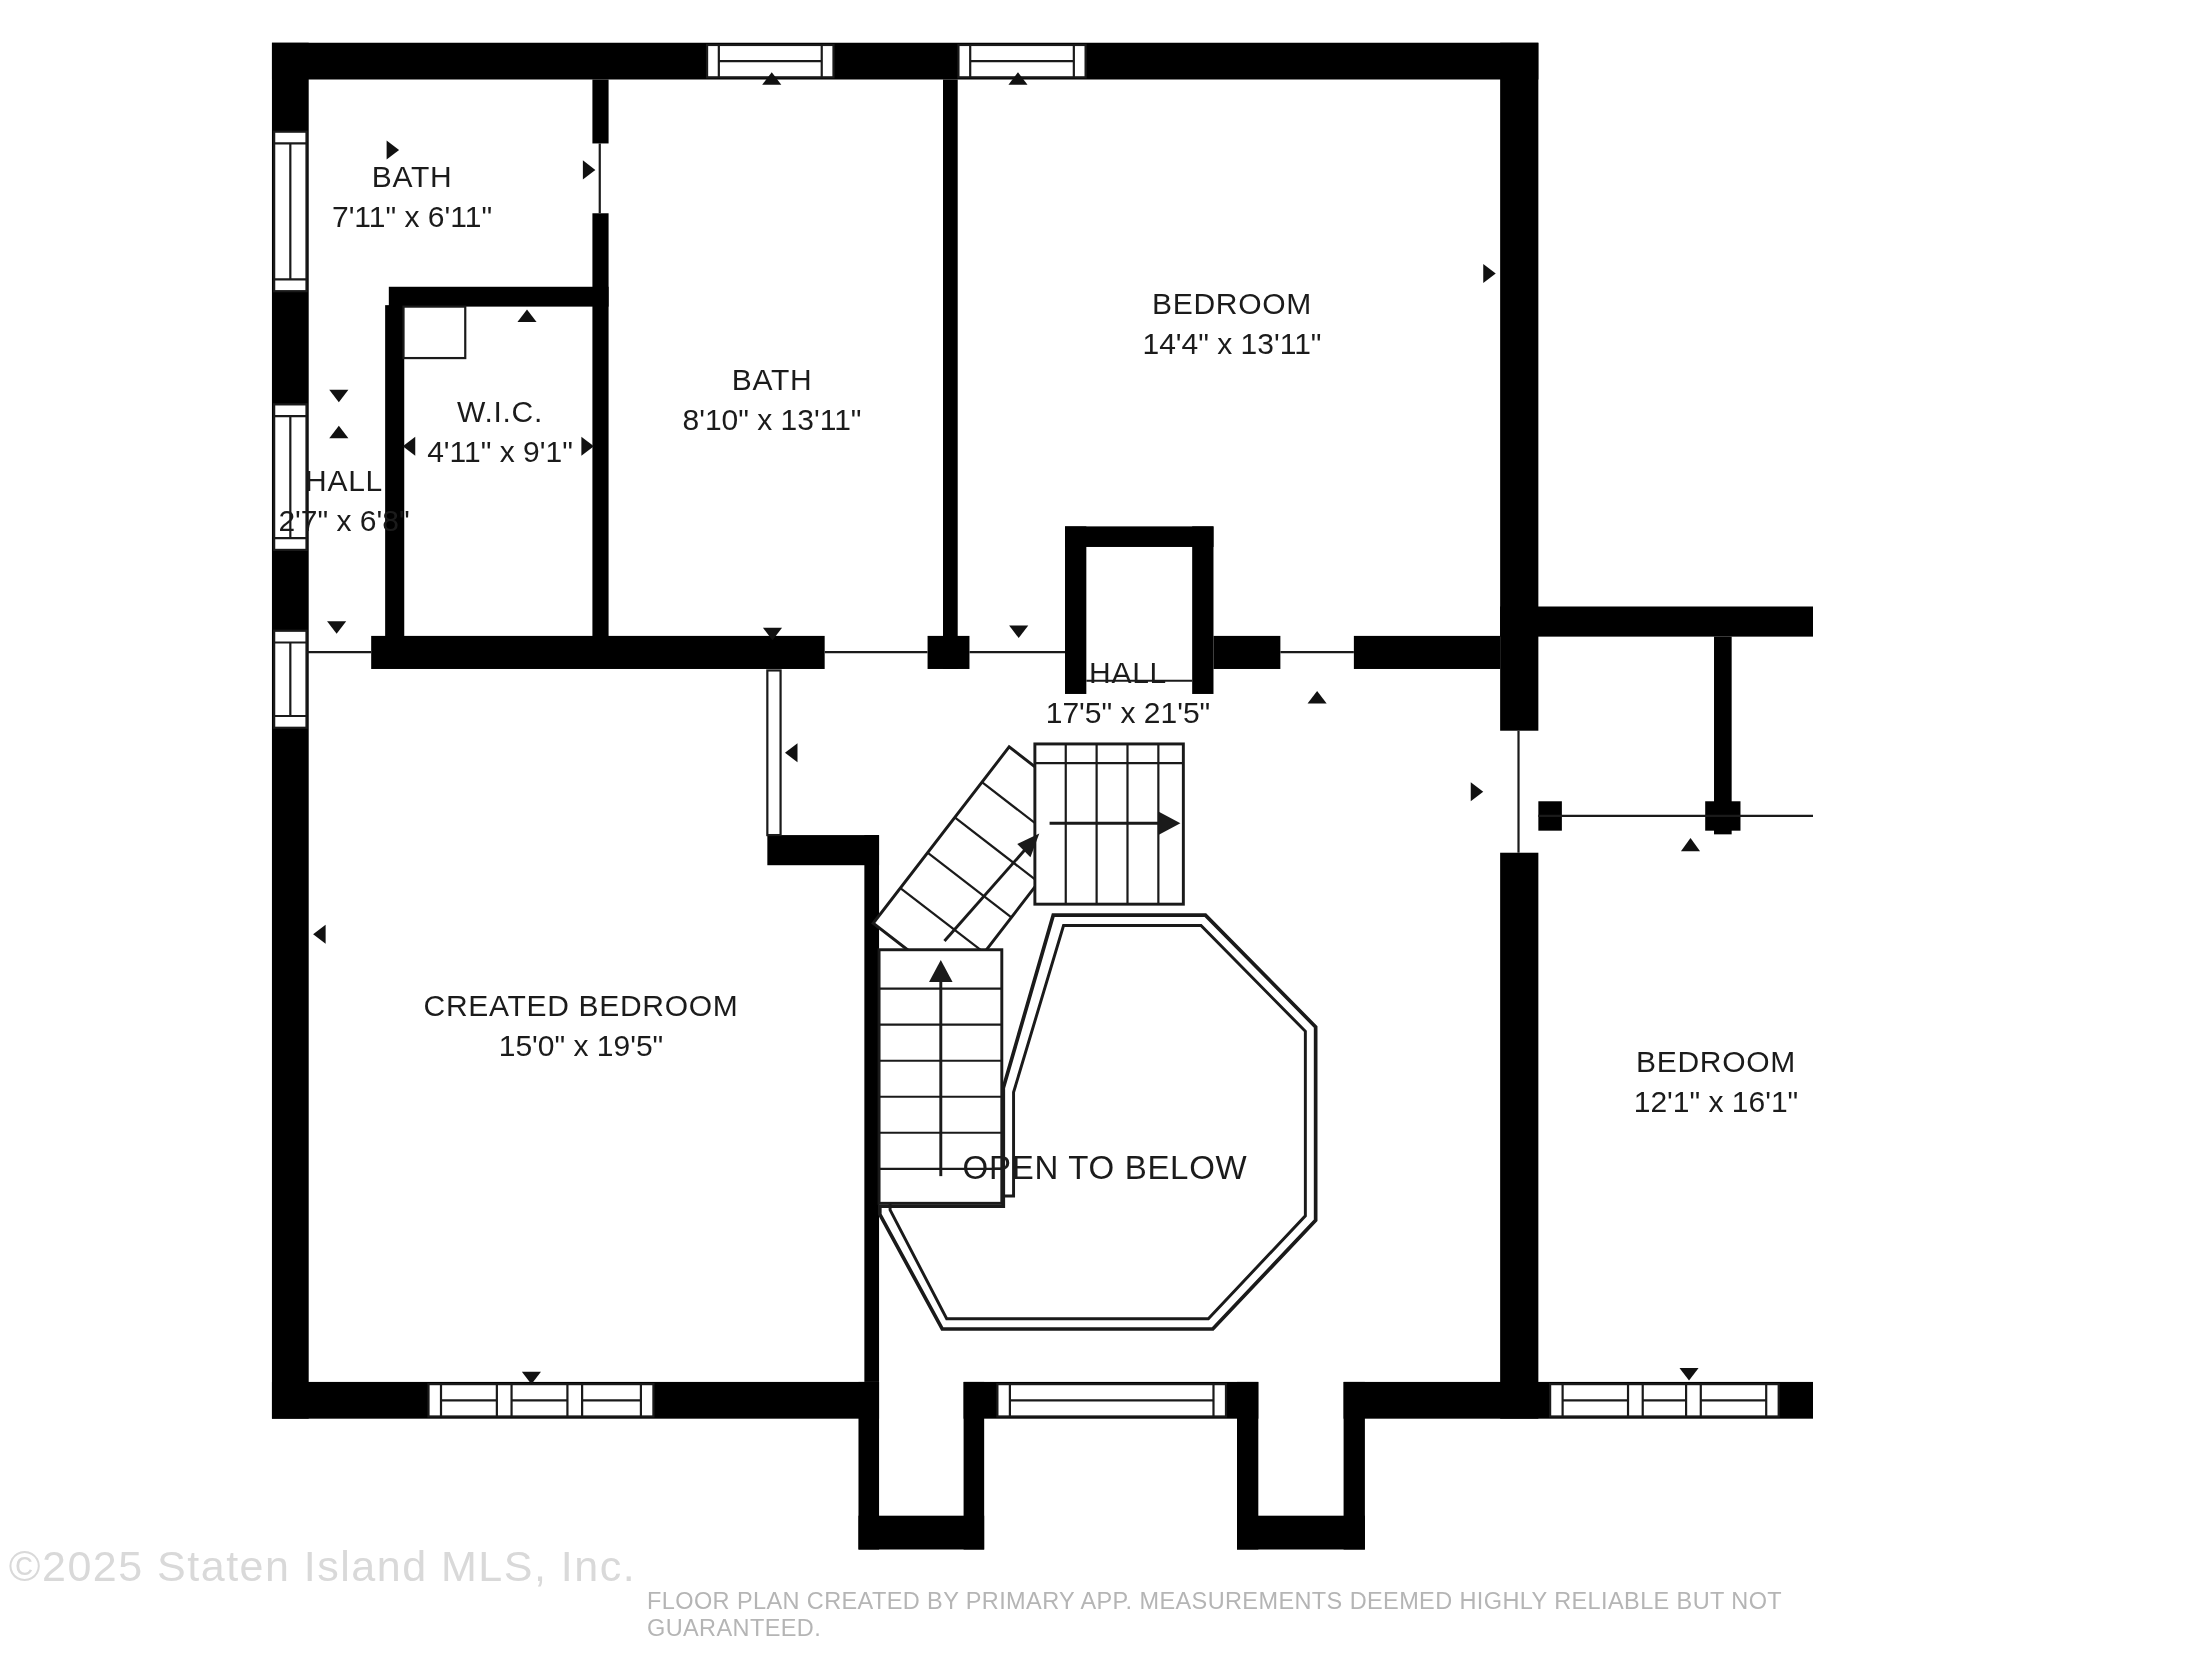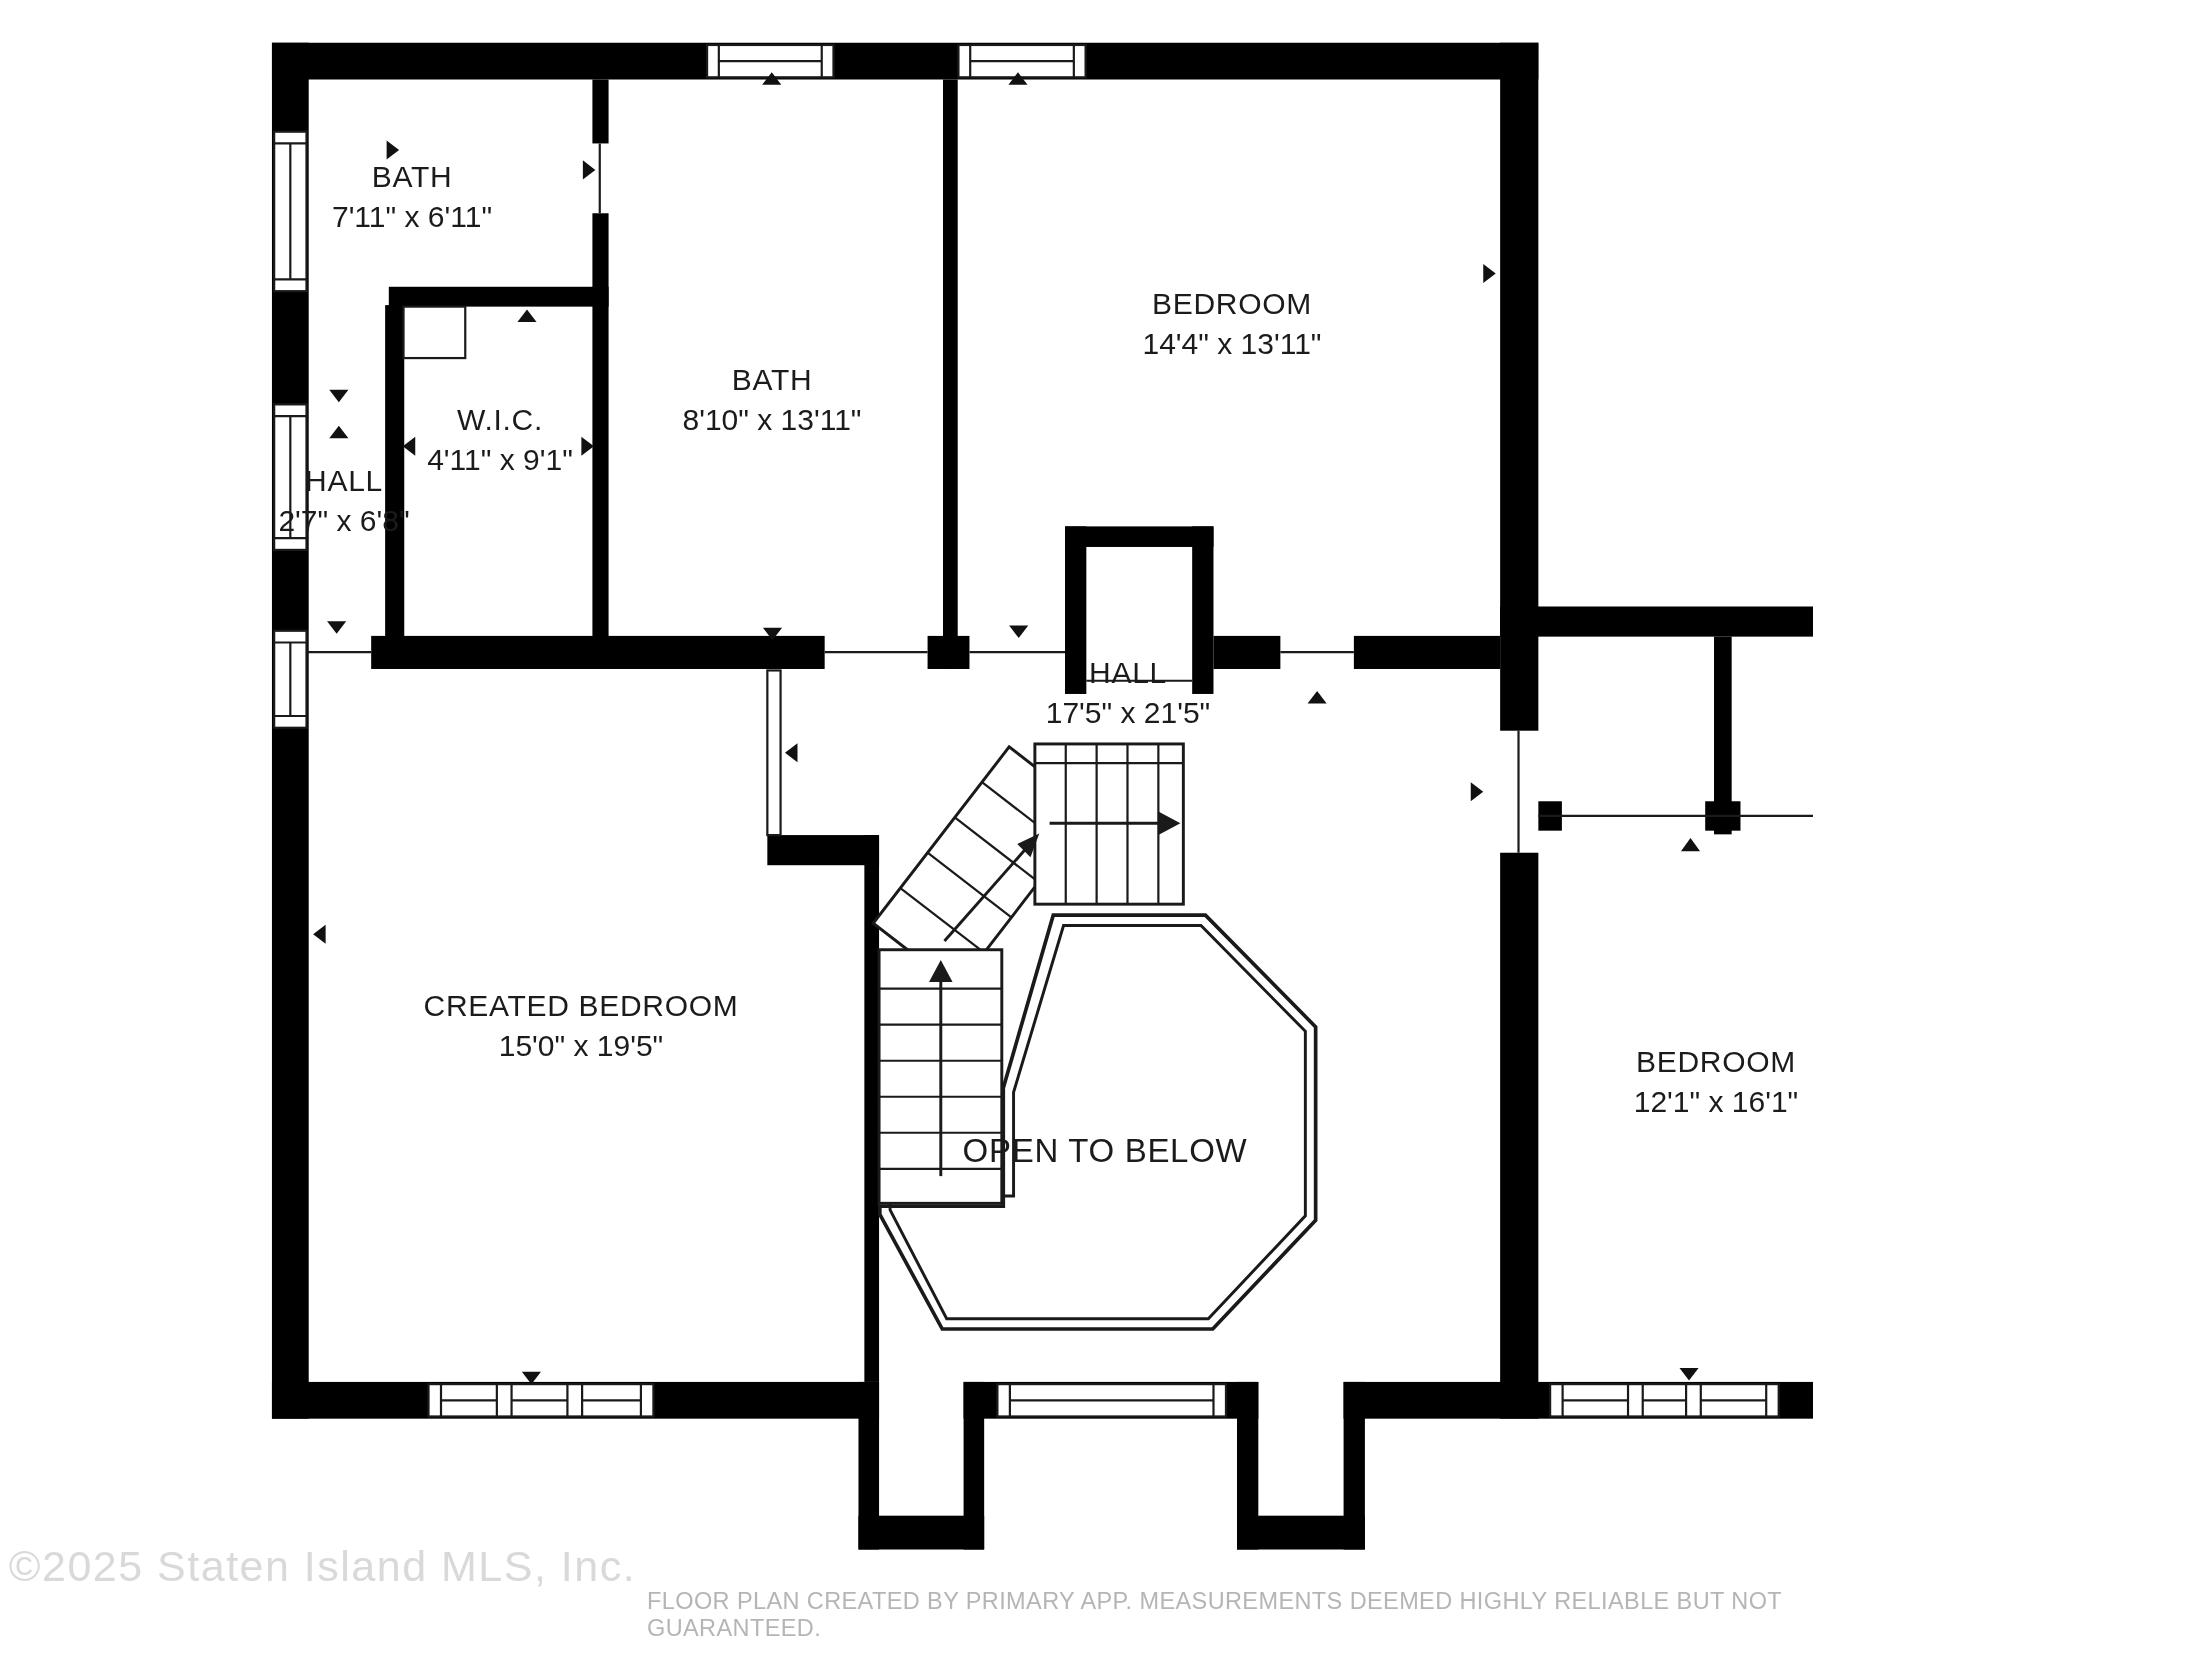"W.I.C." div.label { top: 400px -> 392px }
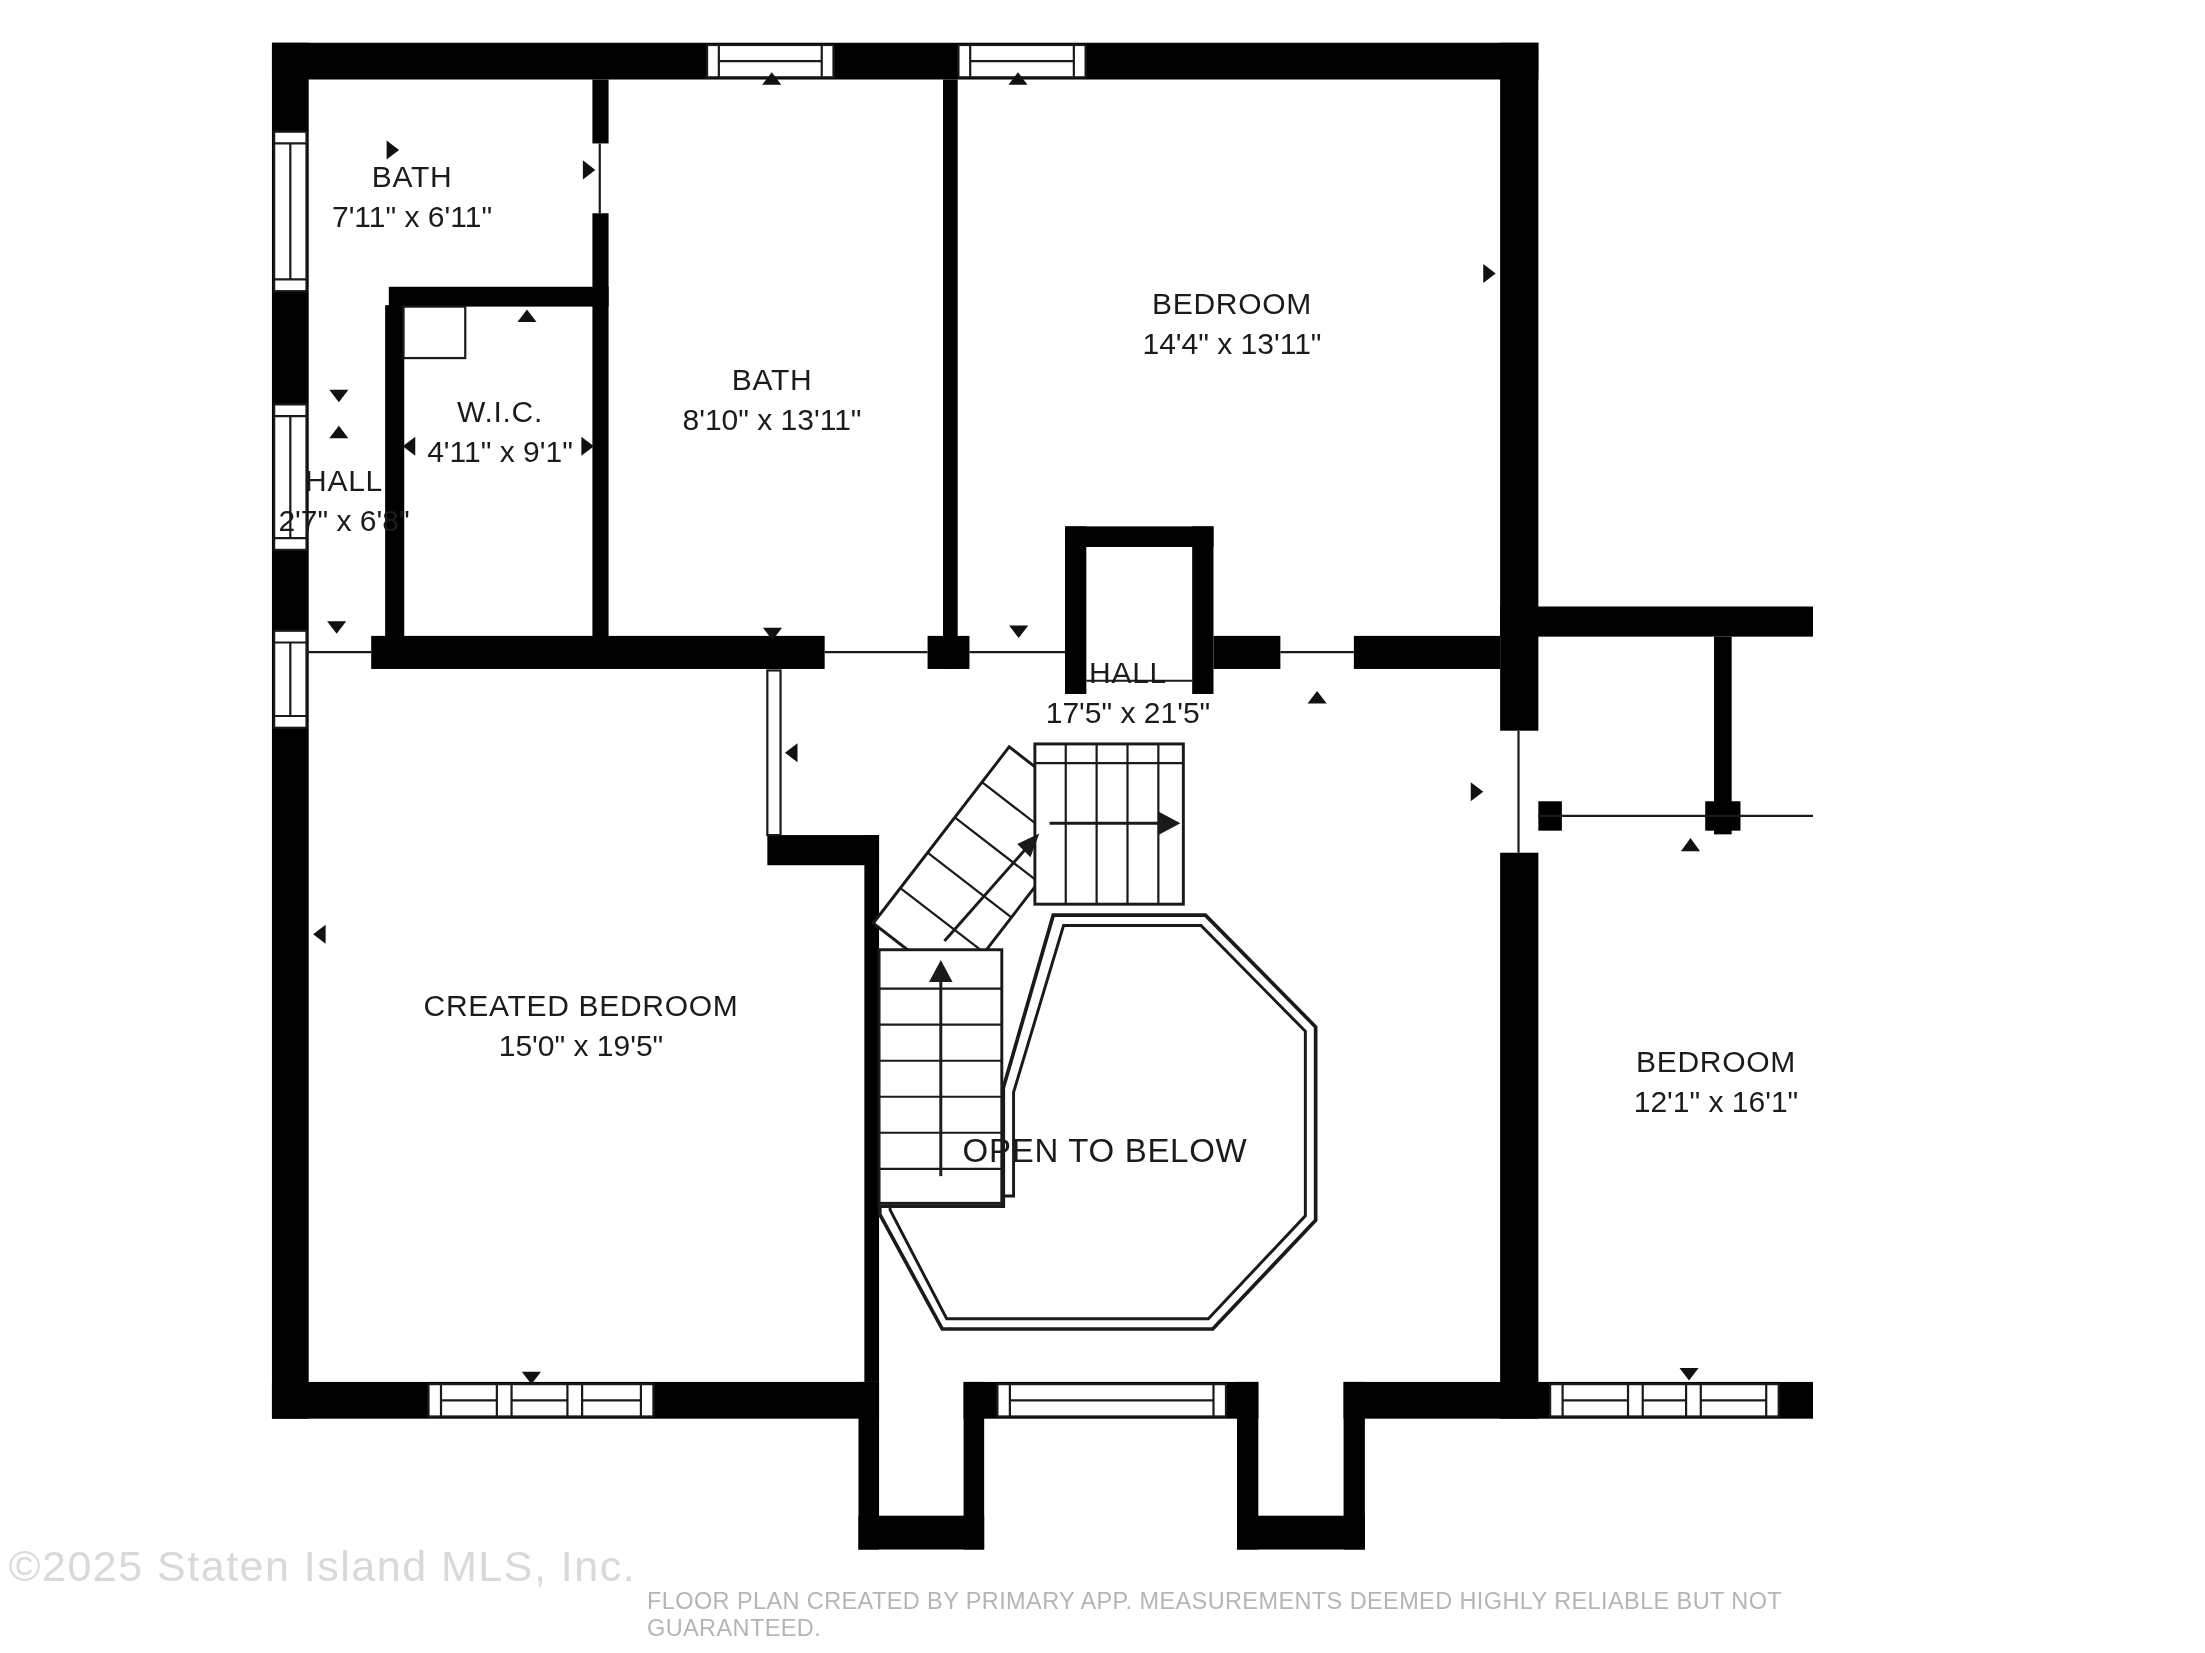"OPEN TO BELOW" .label-open { margin-top: none -> 17px }
